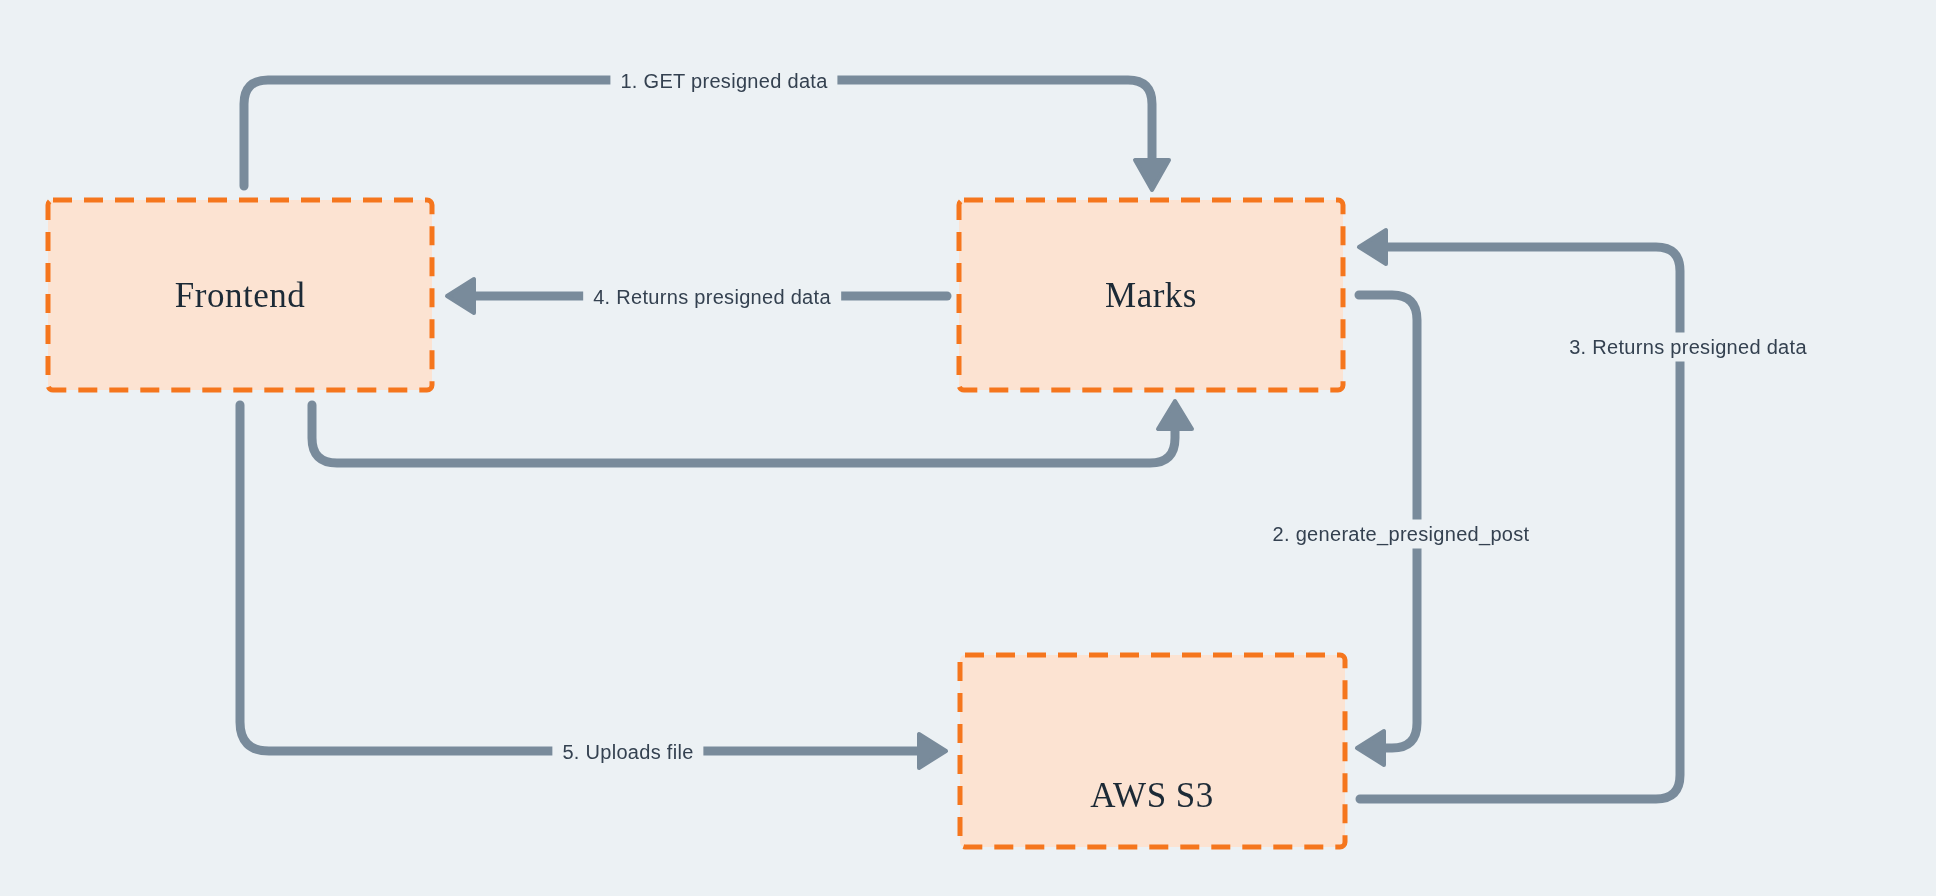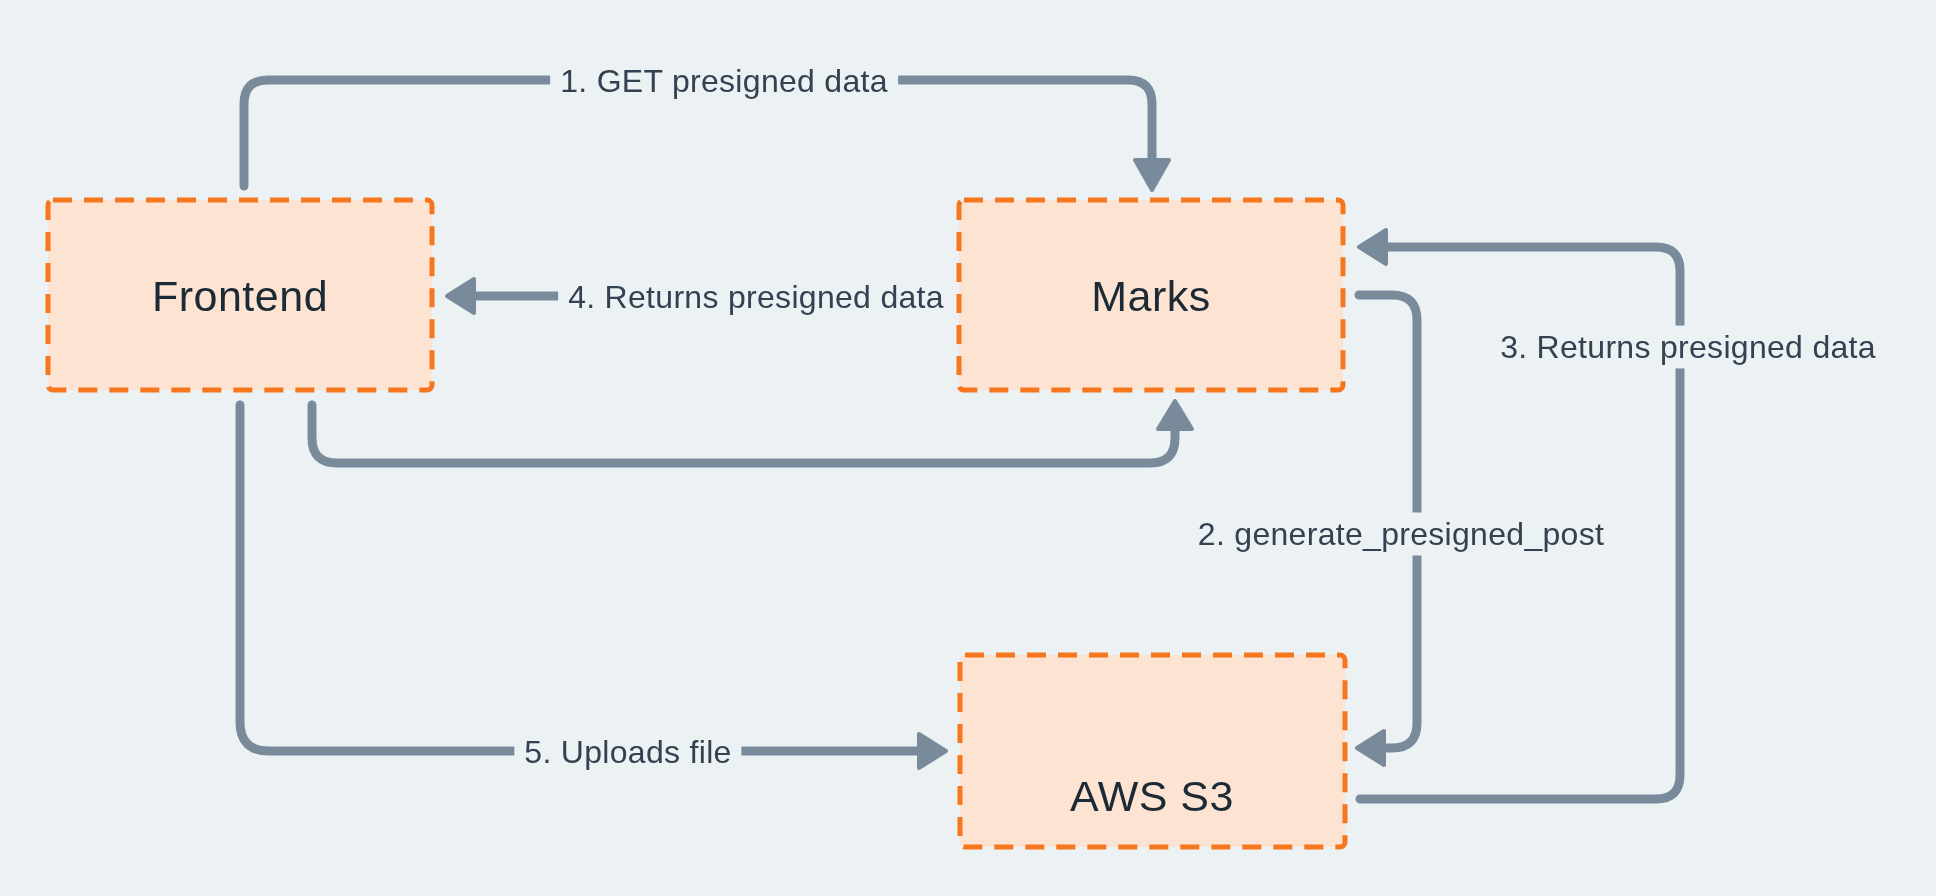"1. GET presigned data" .arrow-label { font-size: 32px -> 20px }
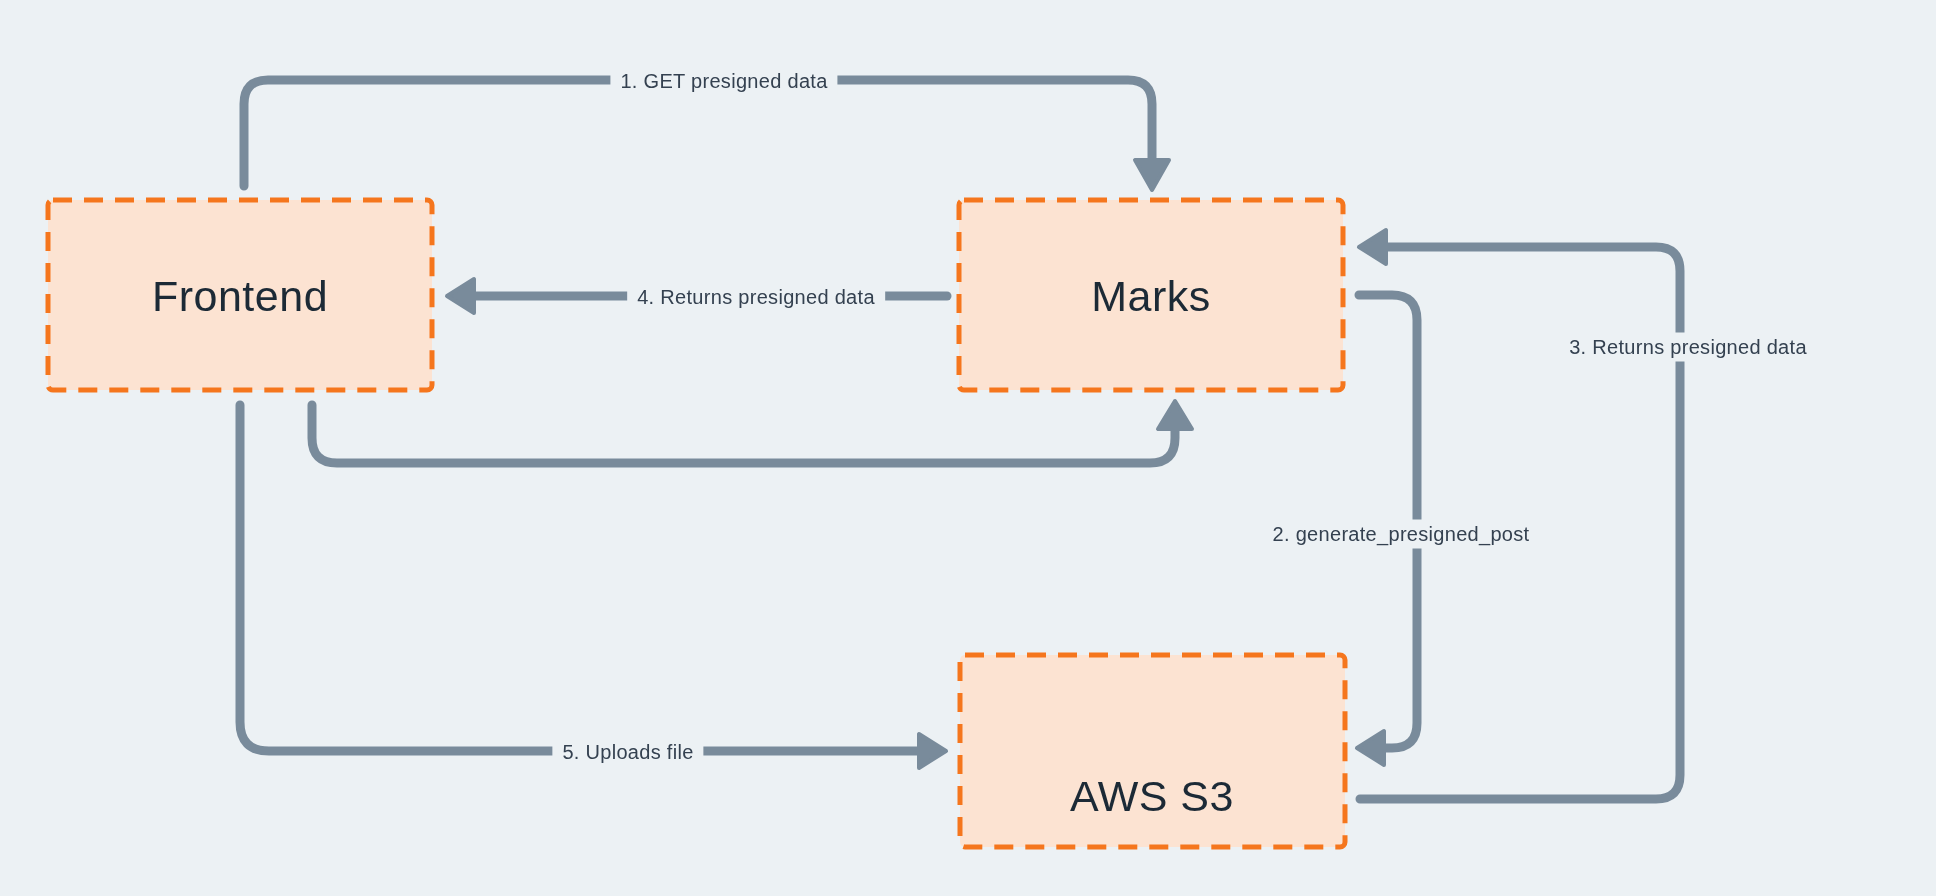"Frontend" .node-label { font-family: none -> Liberation Serif, serif; font-size: 43px -> 35px }
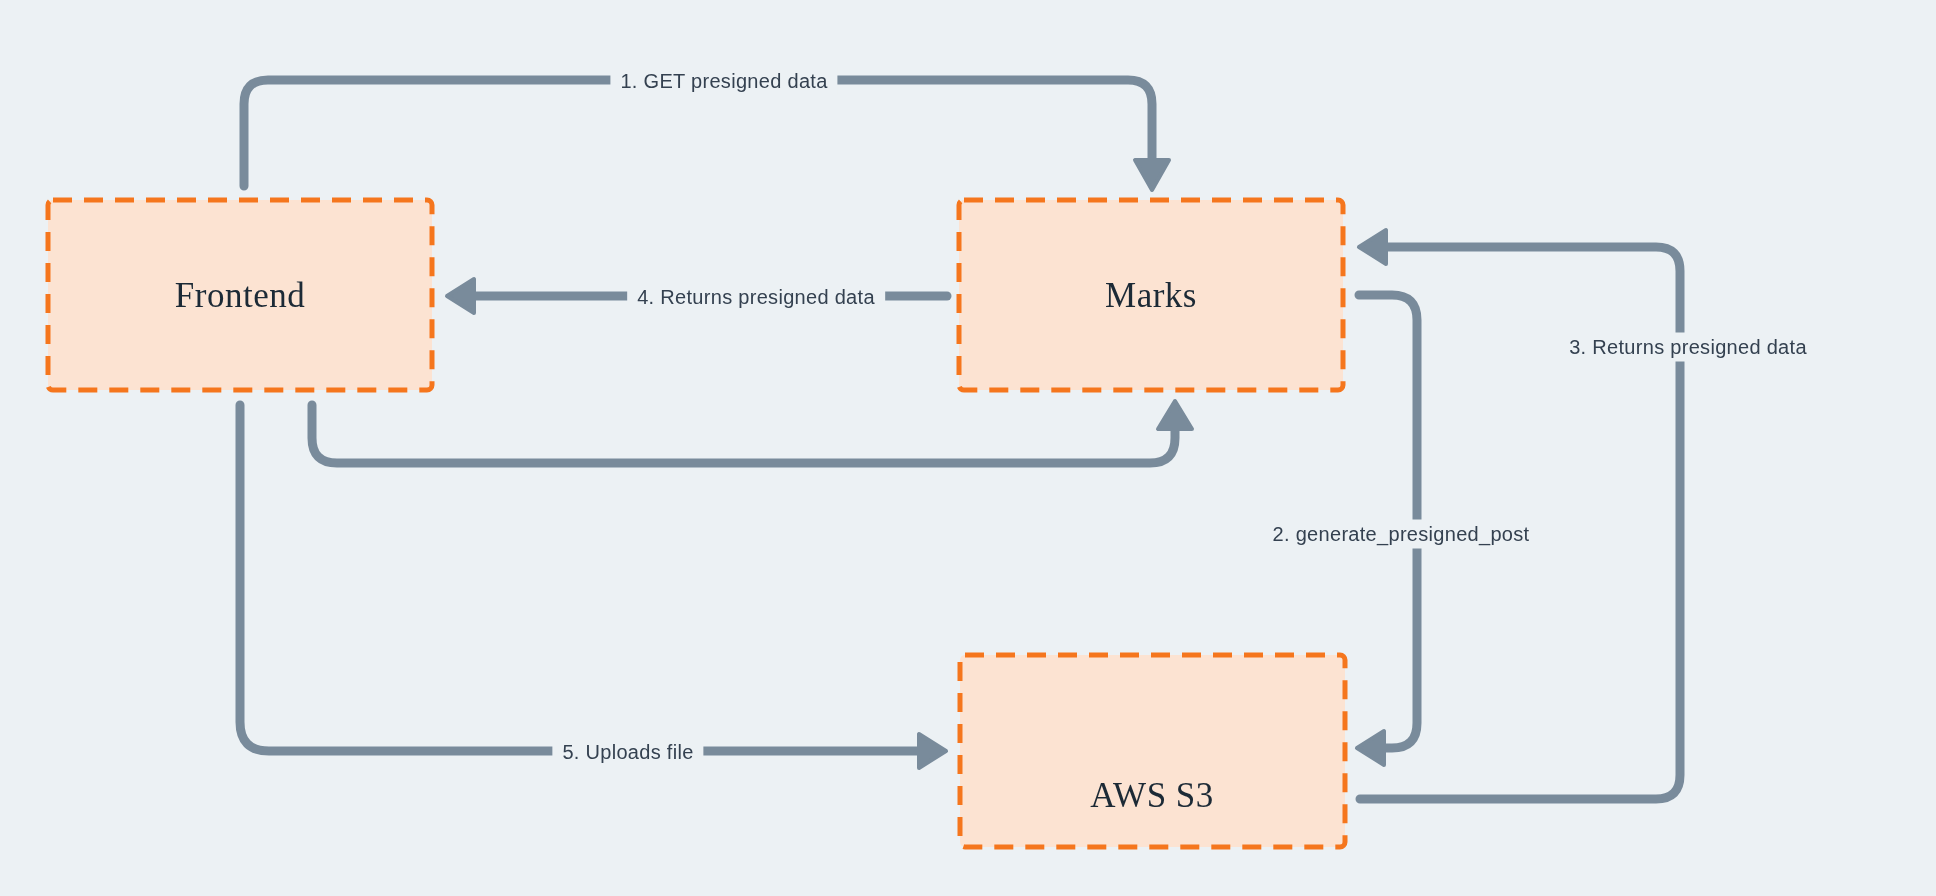"4. Returns presigned data" div.arrow-label { left: 756px -> 712px }
